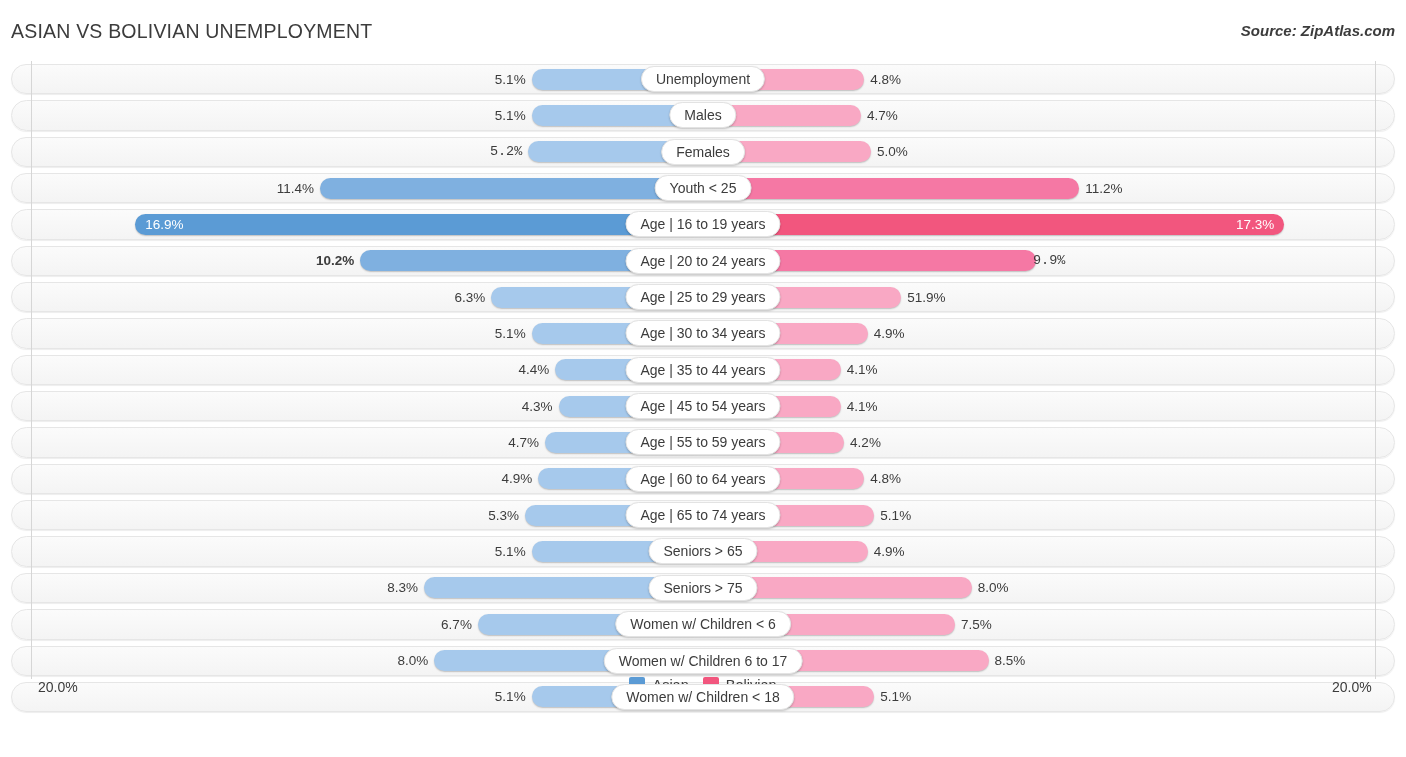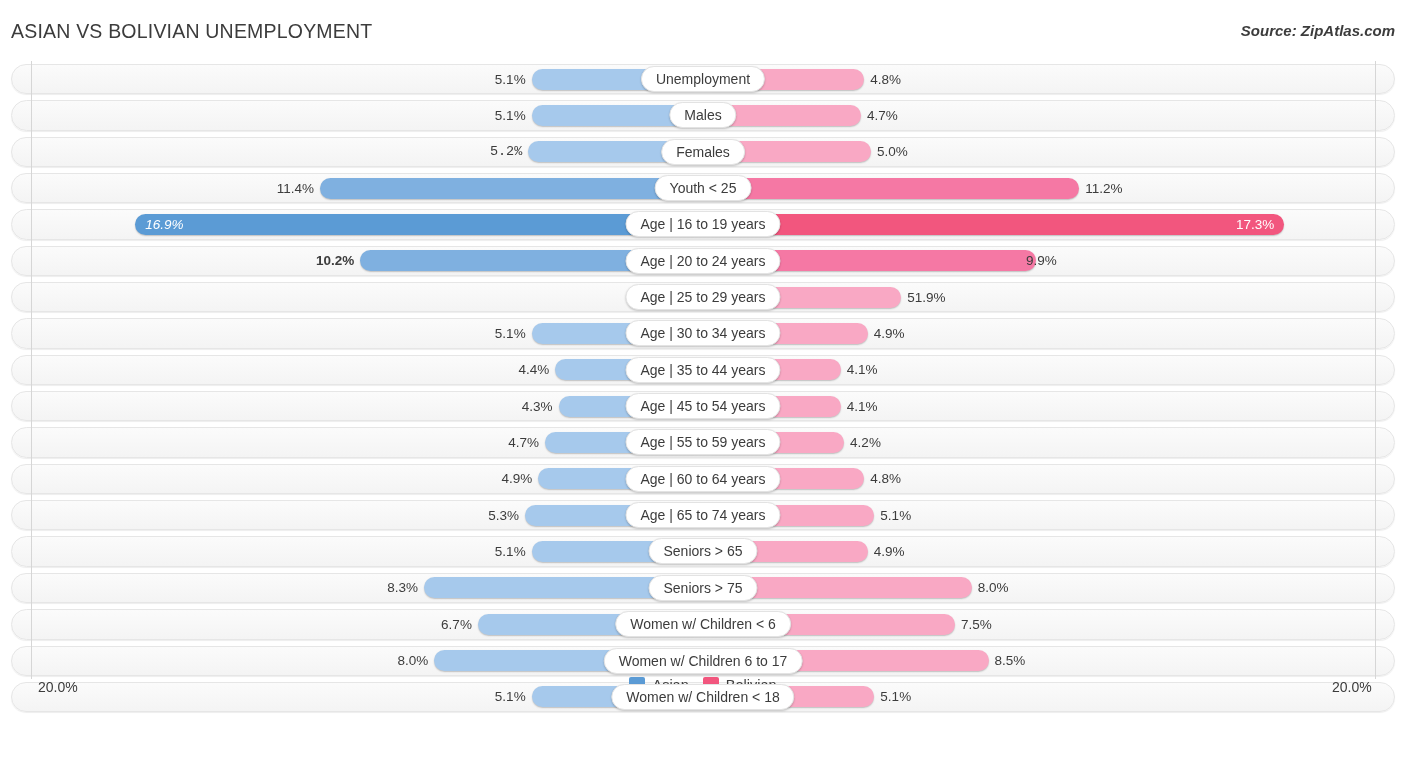"16.9%" div.half { font-style: italic -> none }
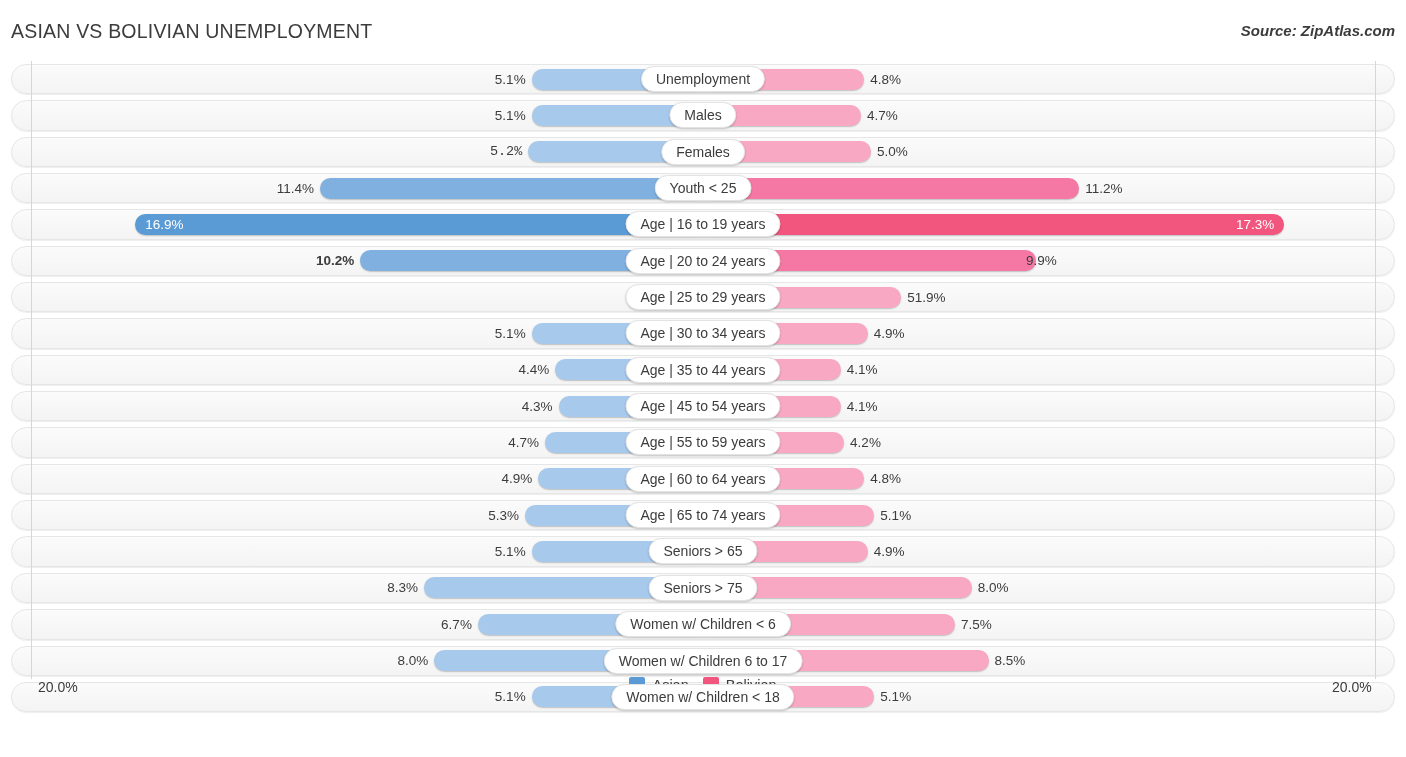"9.9%" div.val { font-family: none -> Liberation Mono, monospace; left: 317px -> 324px }
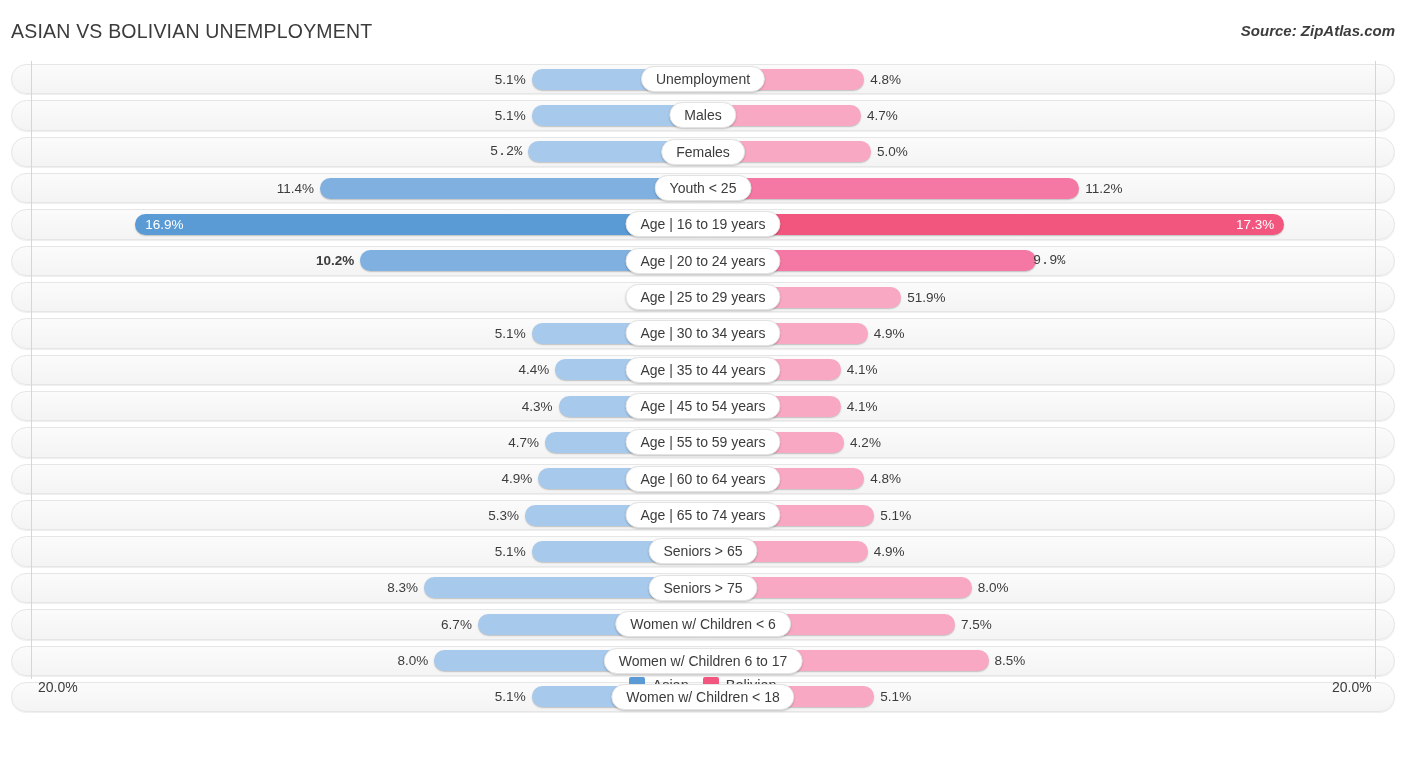"6.3%" div.half { html: none -> <div> <div></div> <div>6.3%</div> </div> }
